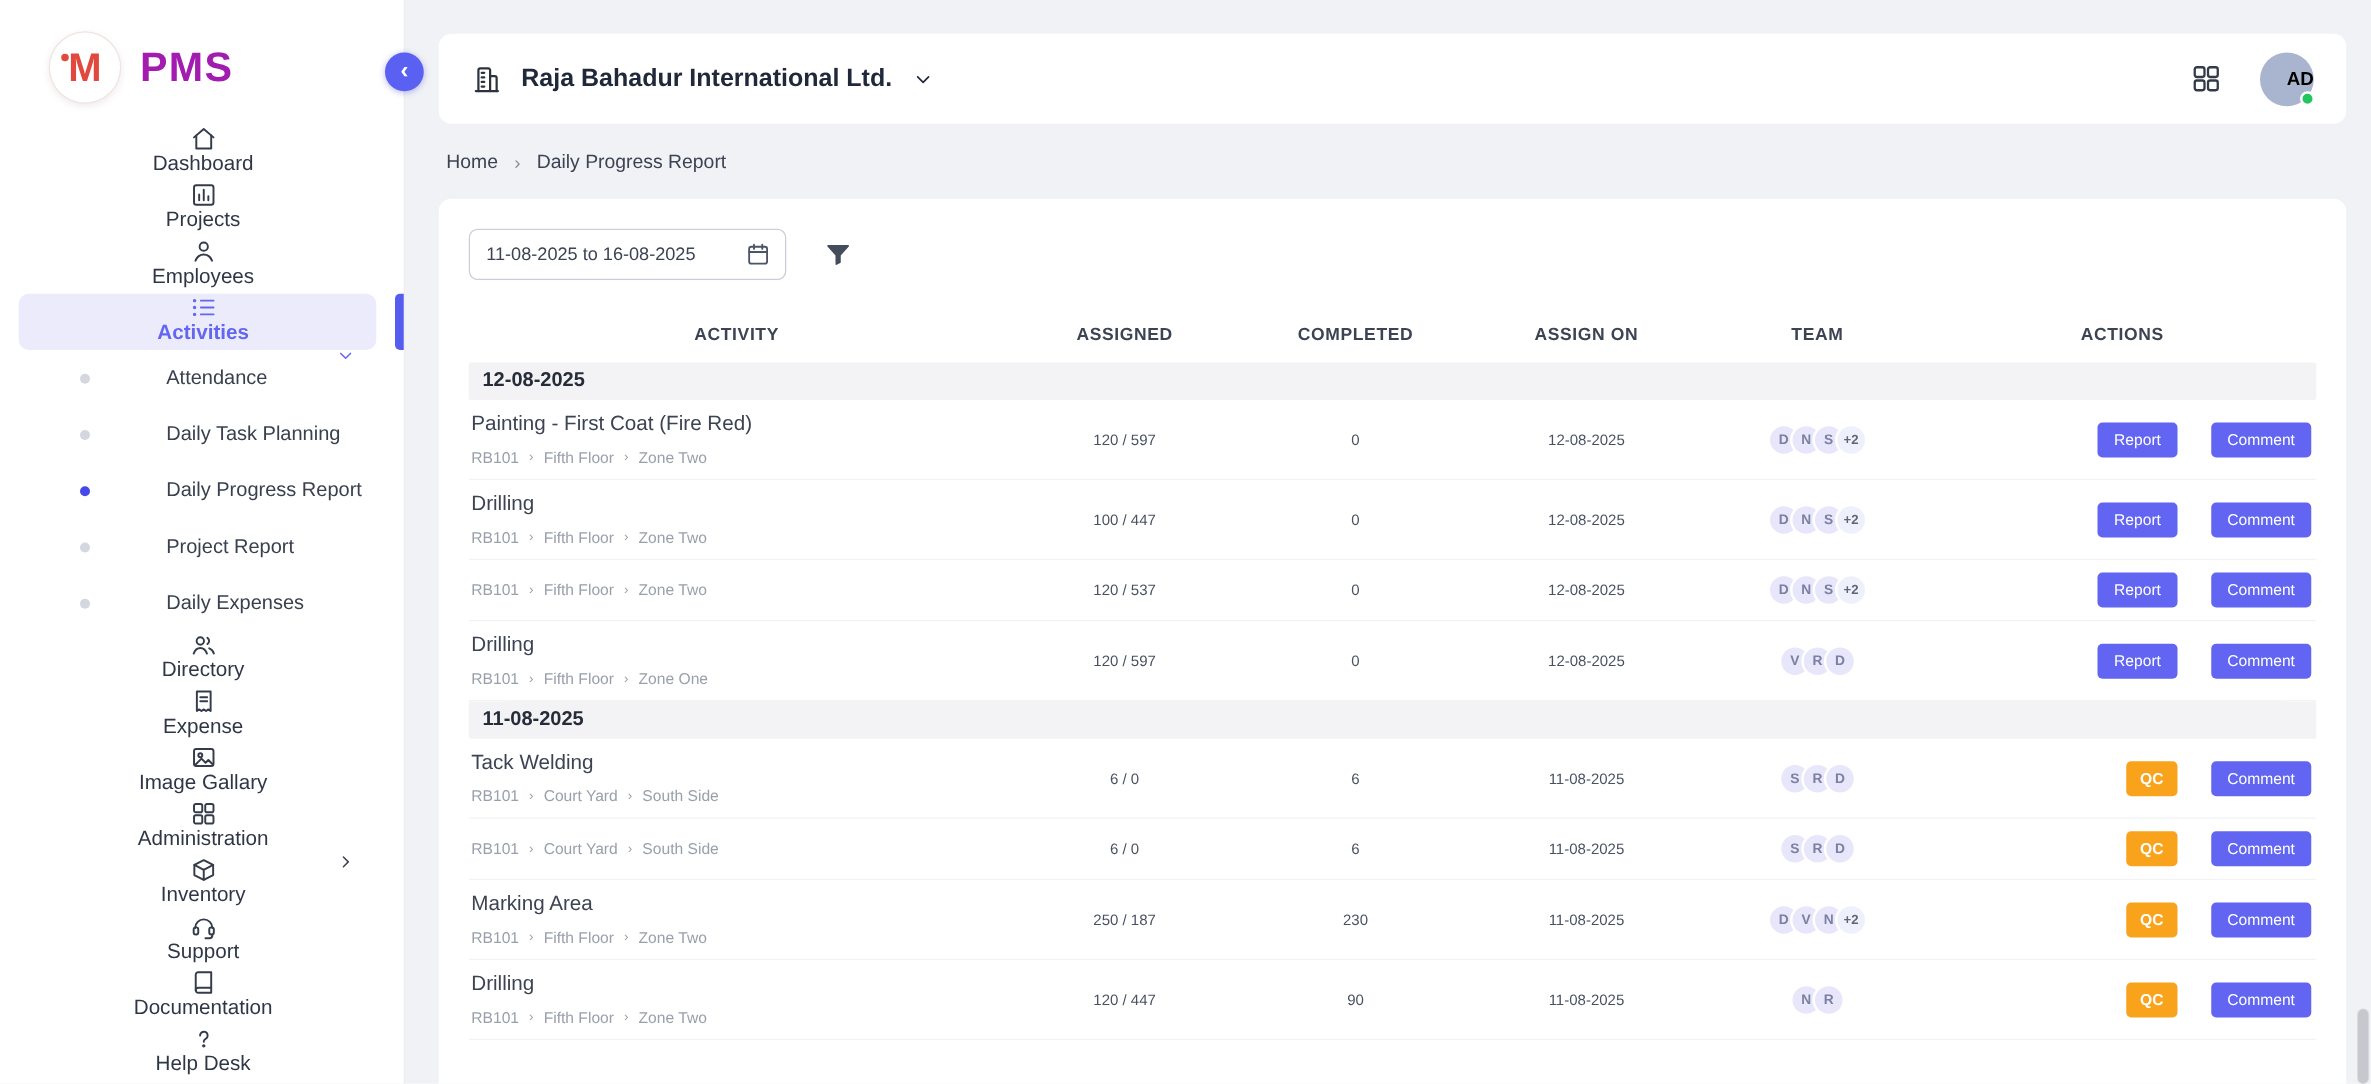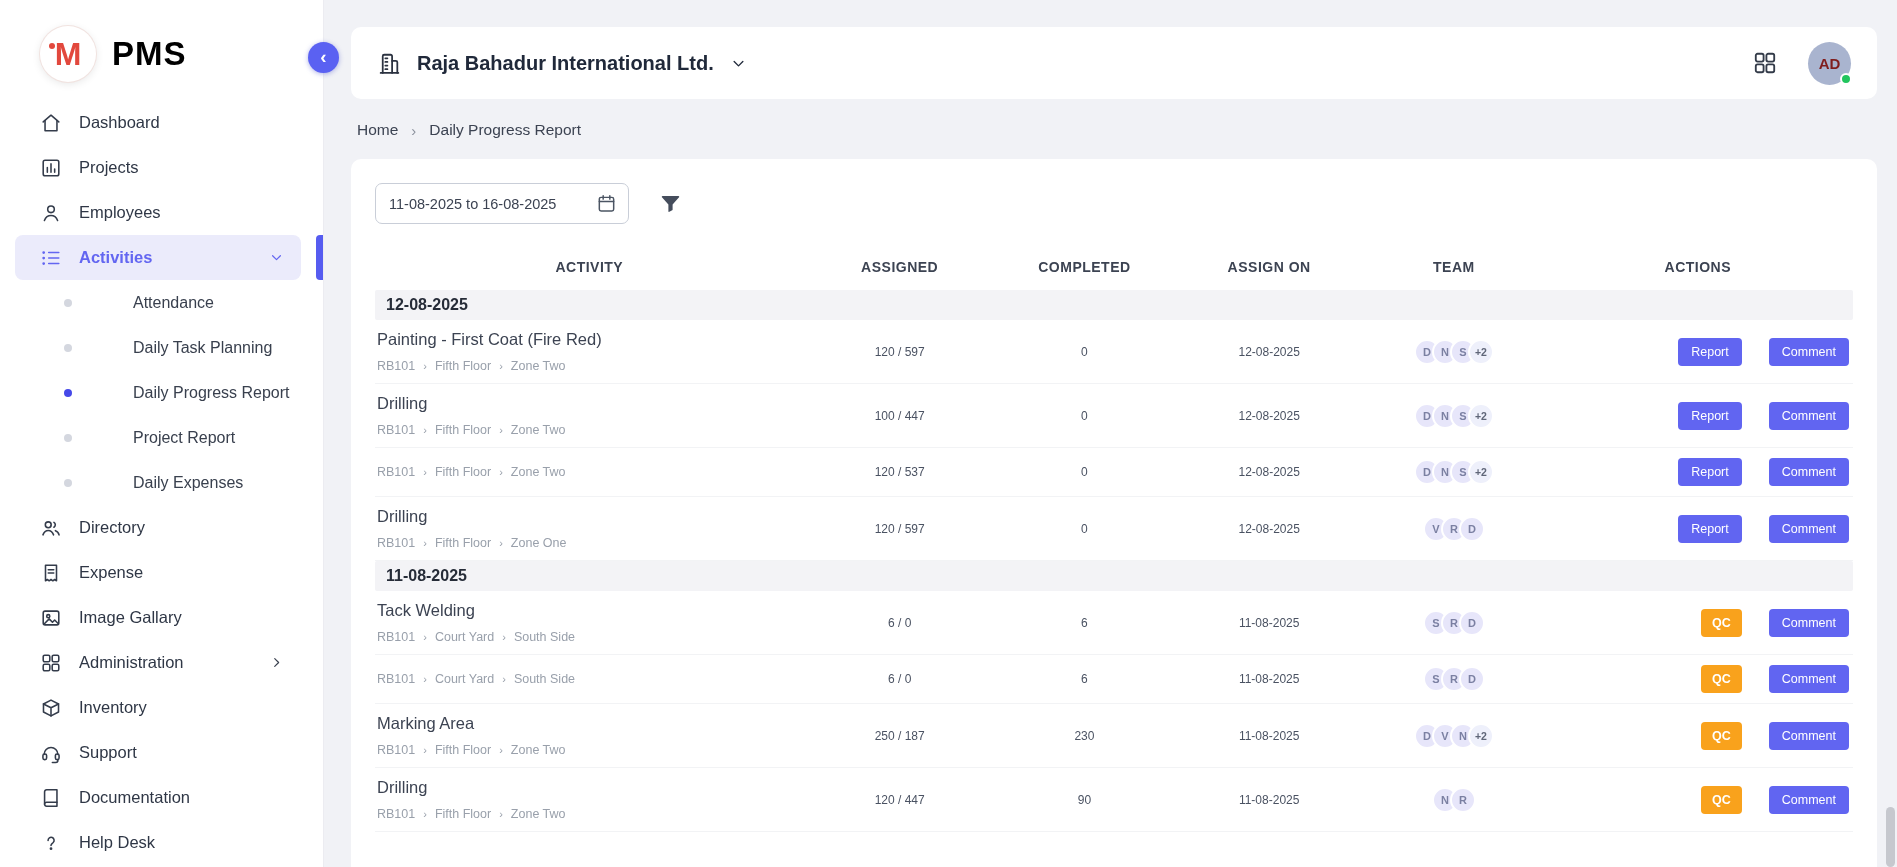"PMS" .logo-text { color: #000000 -> #a21caf }
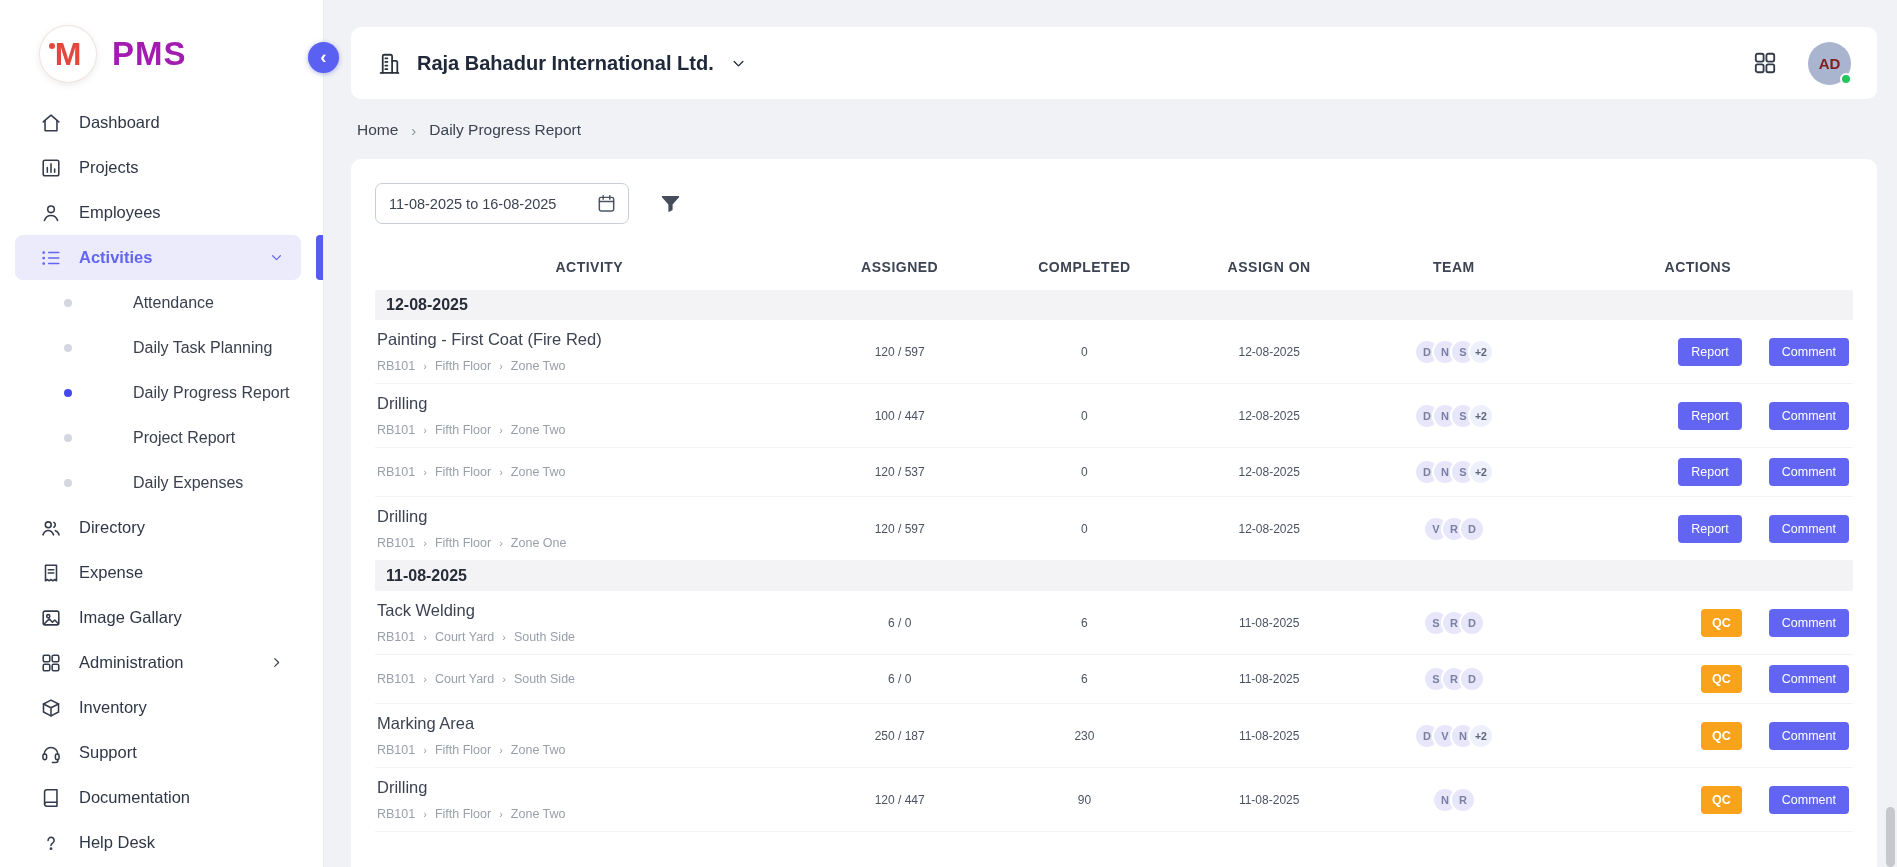"AD" .avatar { color: #7f1d1d -> #000000; justify-content: center -> flex-end }
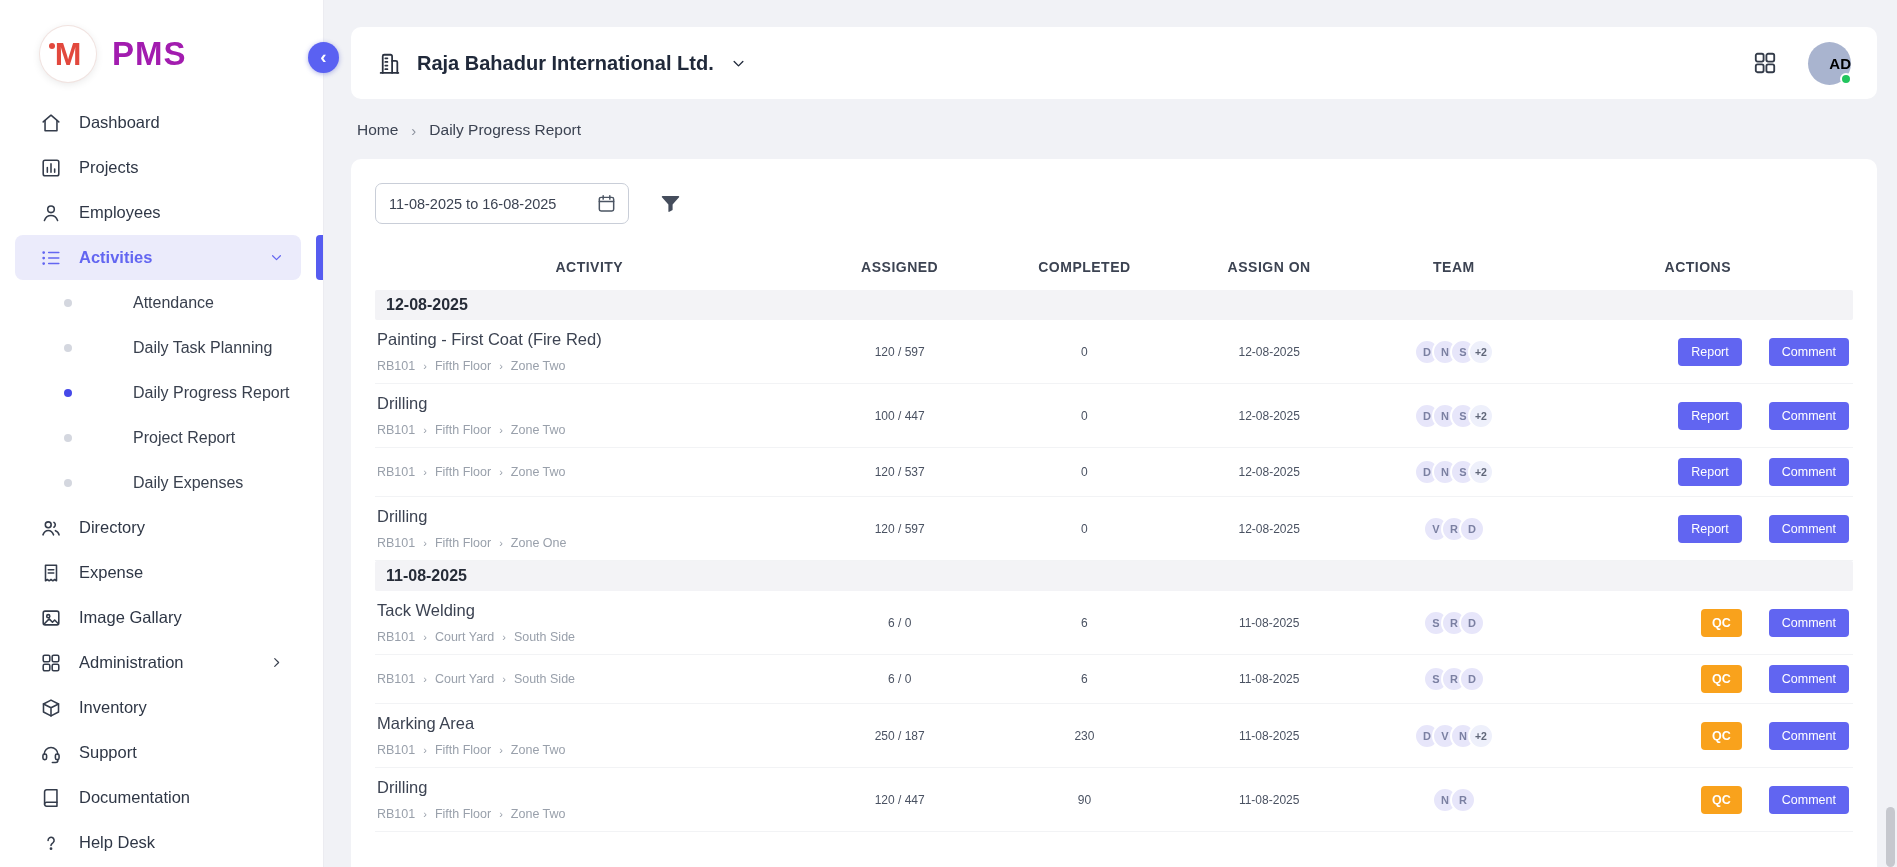"Dashboard" .side-item { flex-direction: none -> column; gap: 17px -> none }
